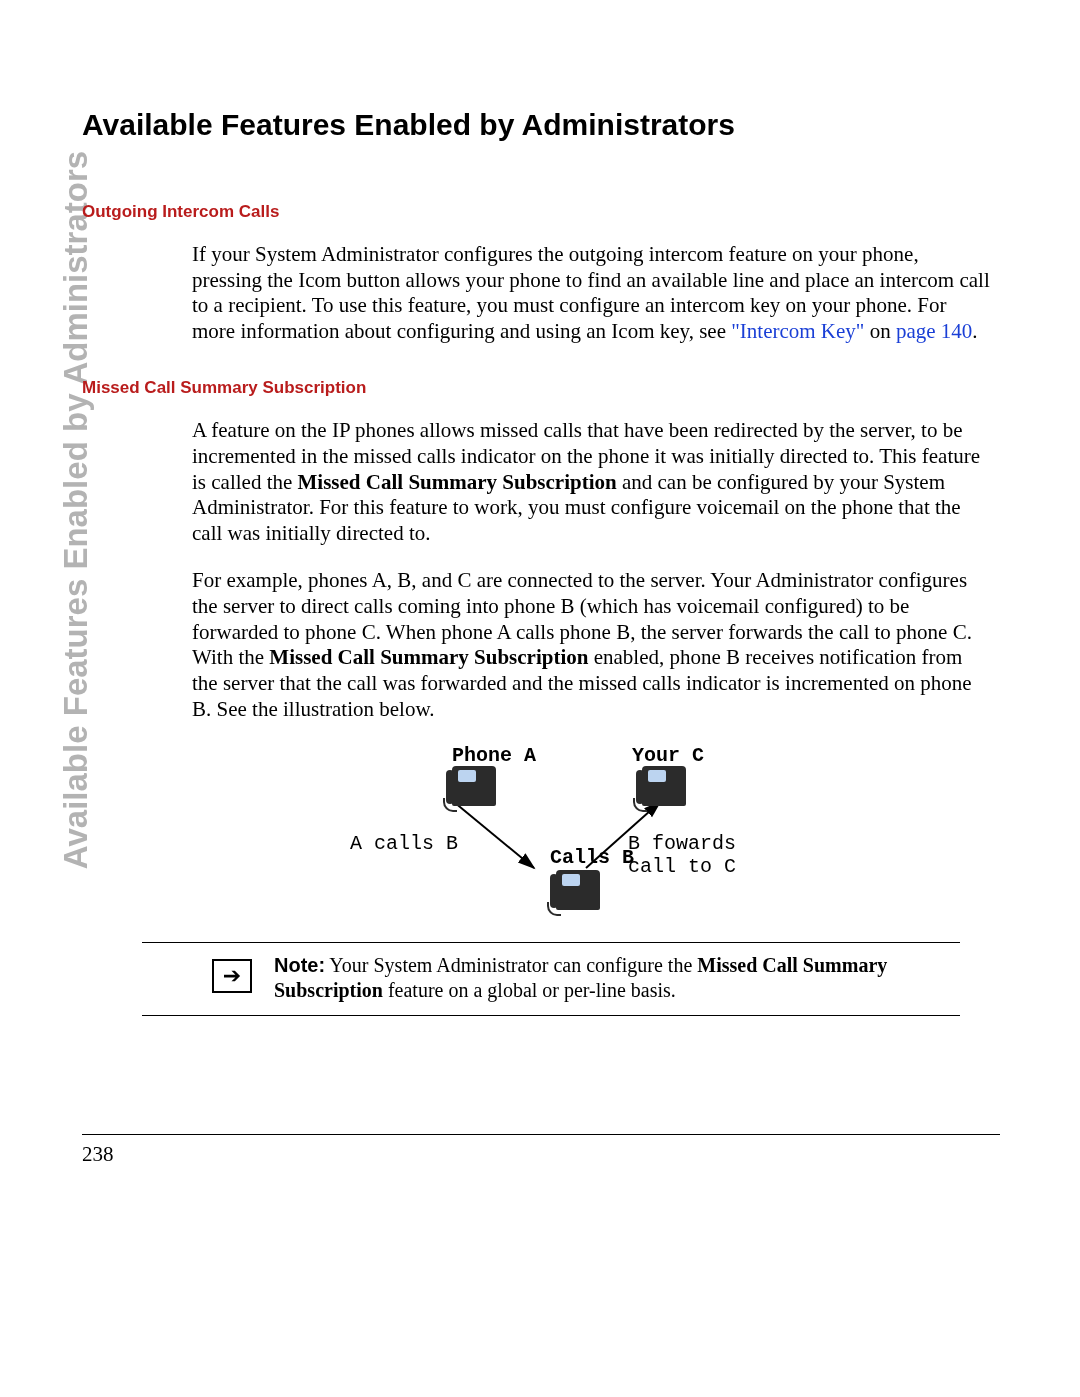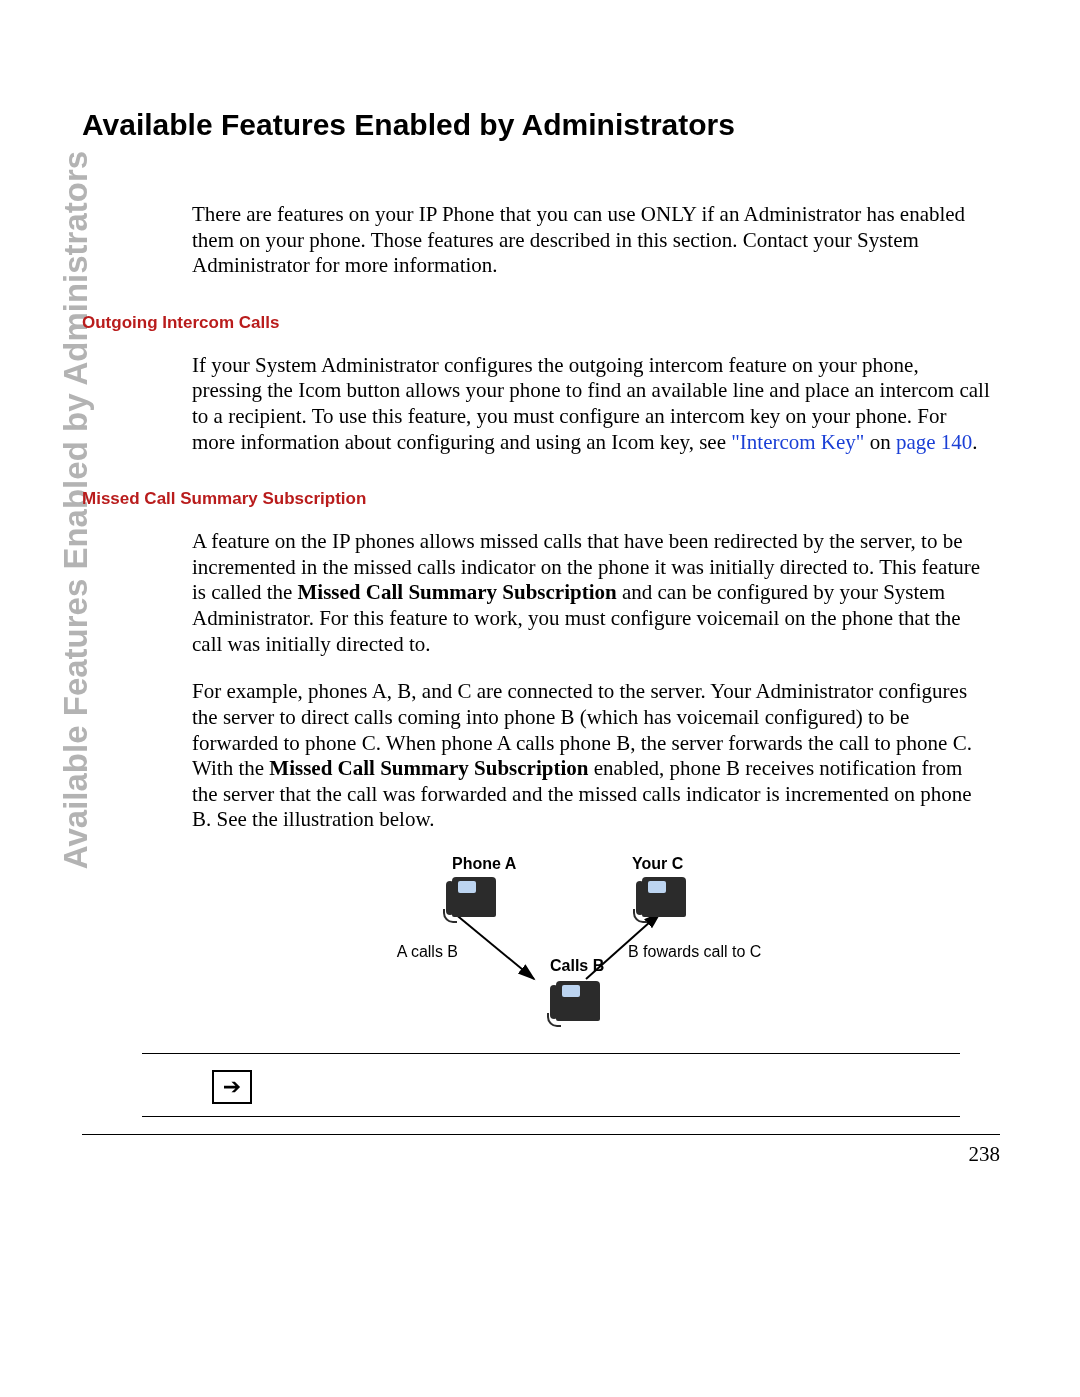"There are features on your" p.body-para { html: <p>There are features on your IP Phone that you can use ONLY if an Administrator has enabled them on your phone. Those features are described in this section. Contact your System Administrator for more information.</p> -> none }
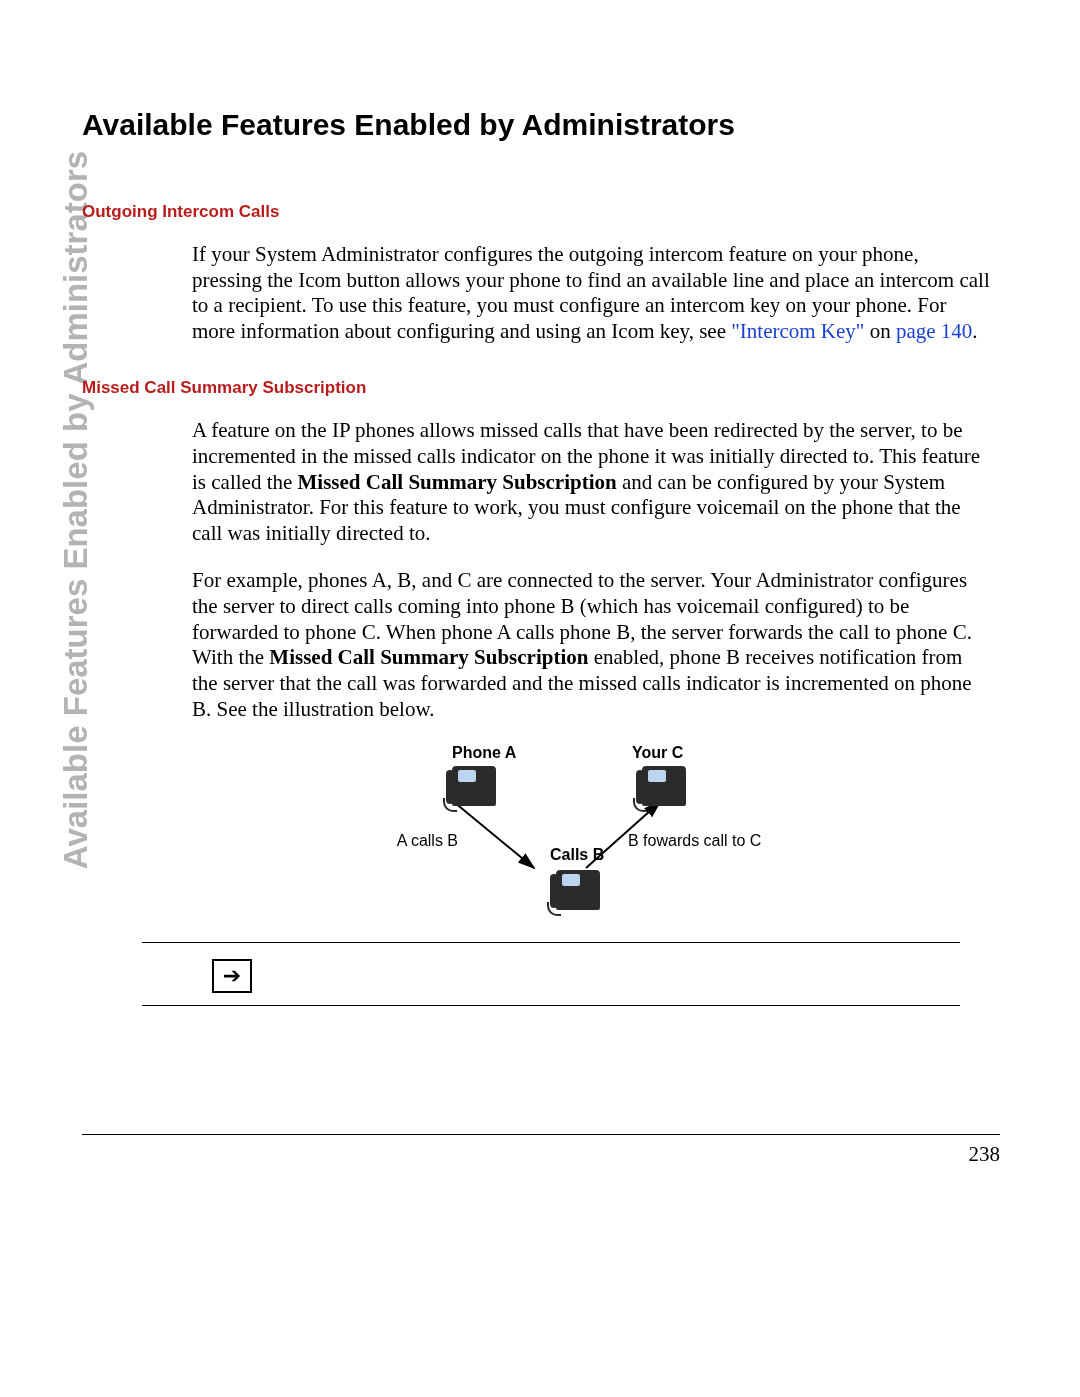"Phone A" .lbl { font-family: Liberation Sans, sans-serif -> Liberation Mono, monospace; font-size: 16px -> 20px }
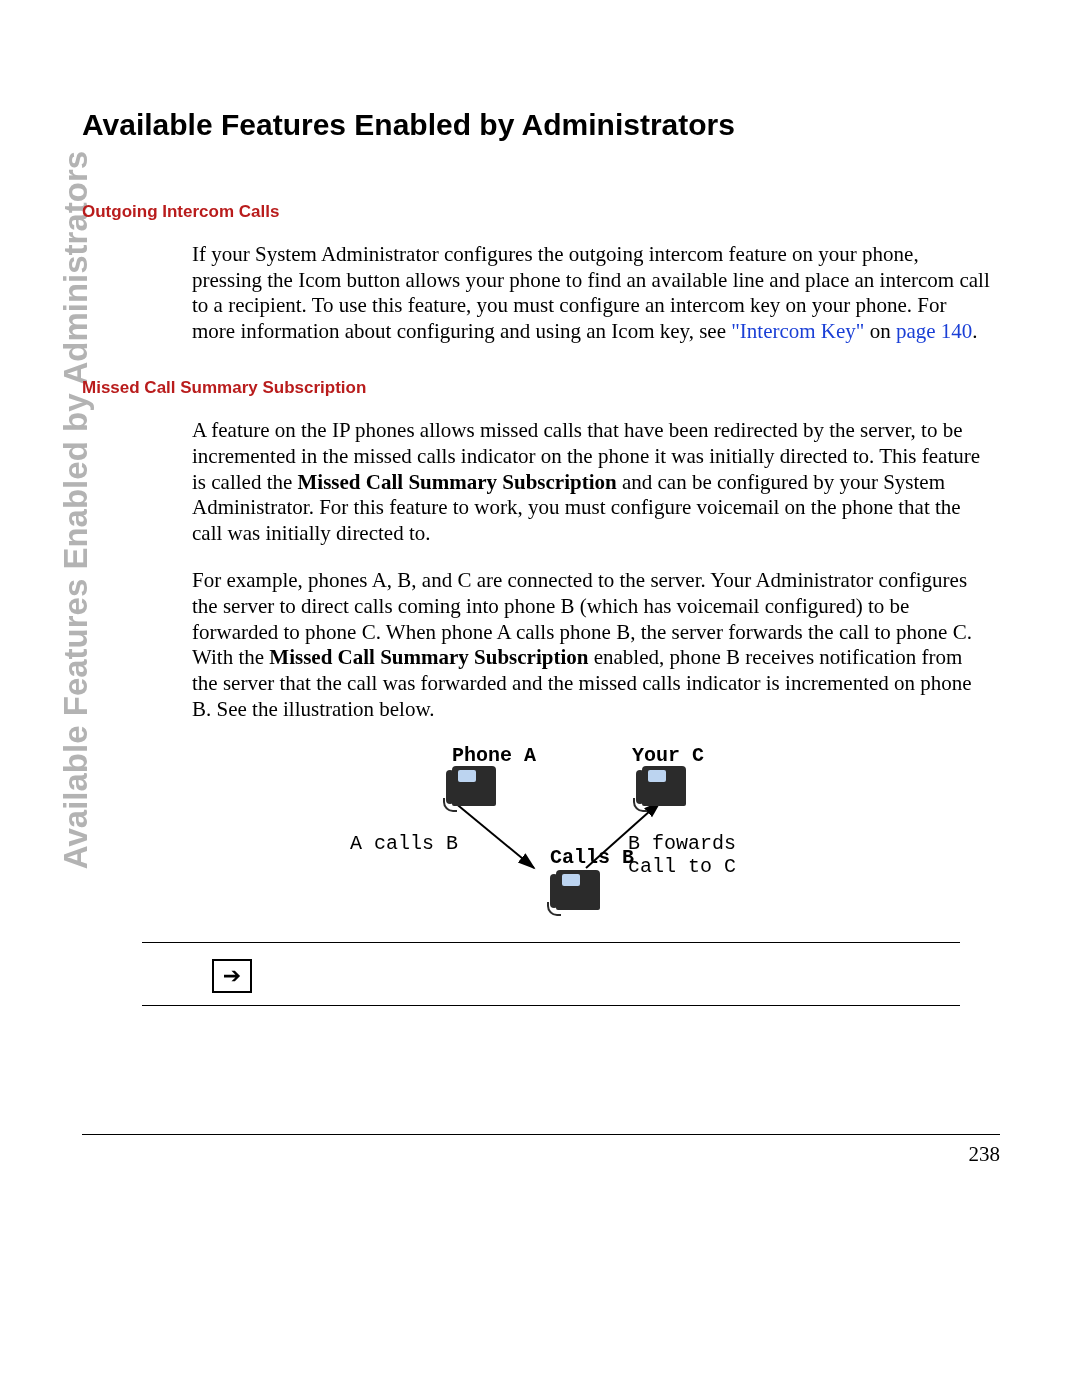"Note: Your System Administrator can" div.note-text { html: none -> <div> <span>Note:</span><span> Your System Administrator can configure the </span><span>Missed Call Summary Subscription</span><span> feature on a global or per-line basis.</span> </div> }
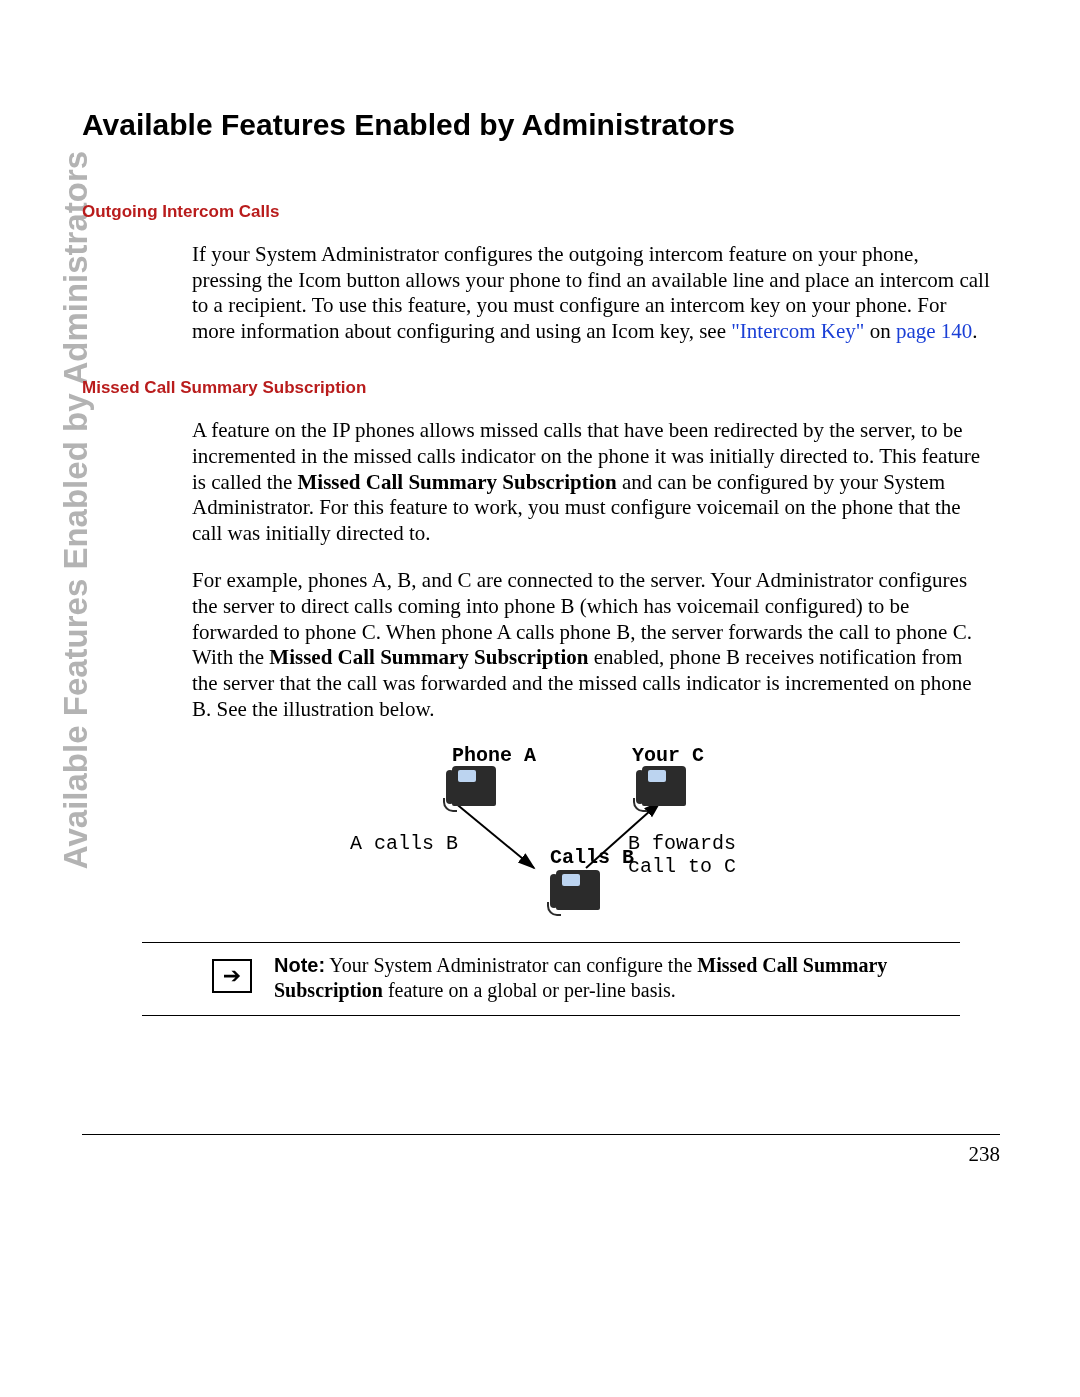"238" .footer { flex-direction: none -> column }
